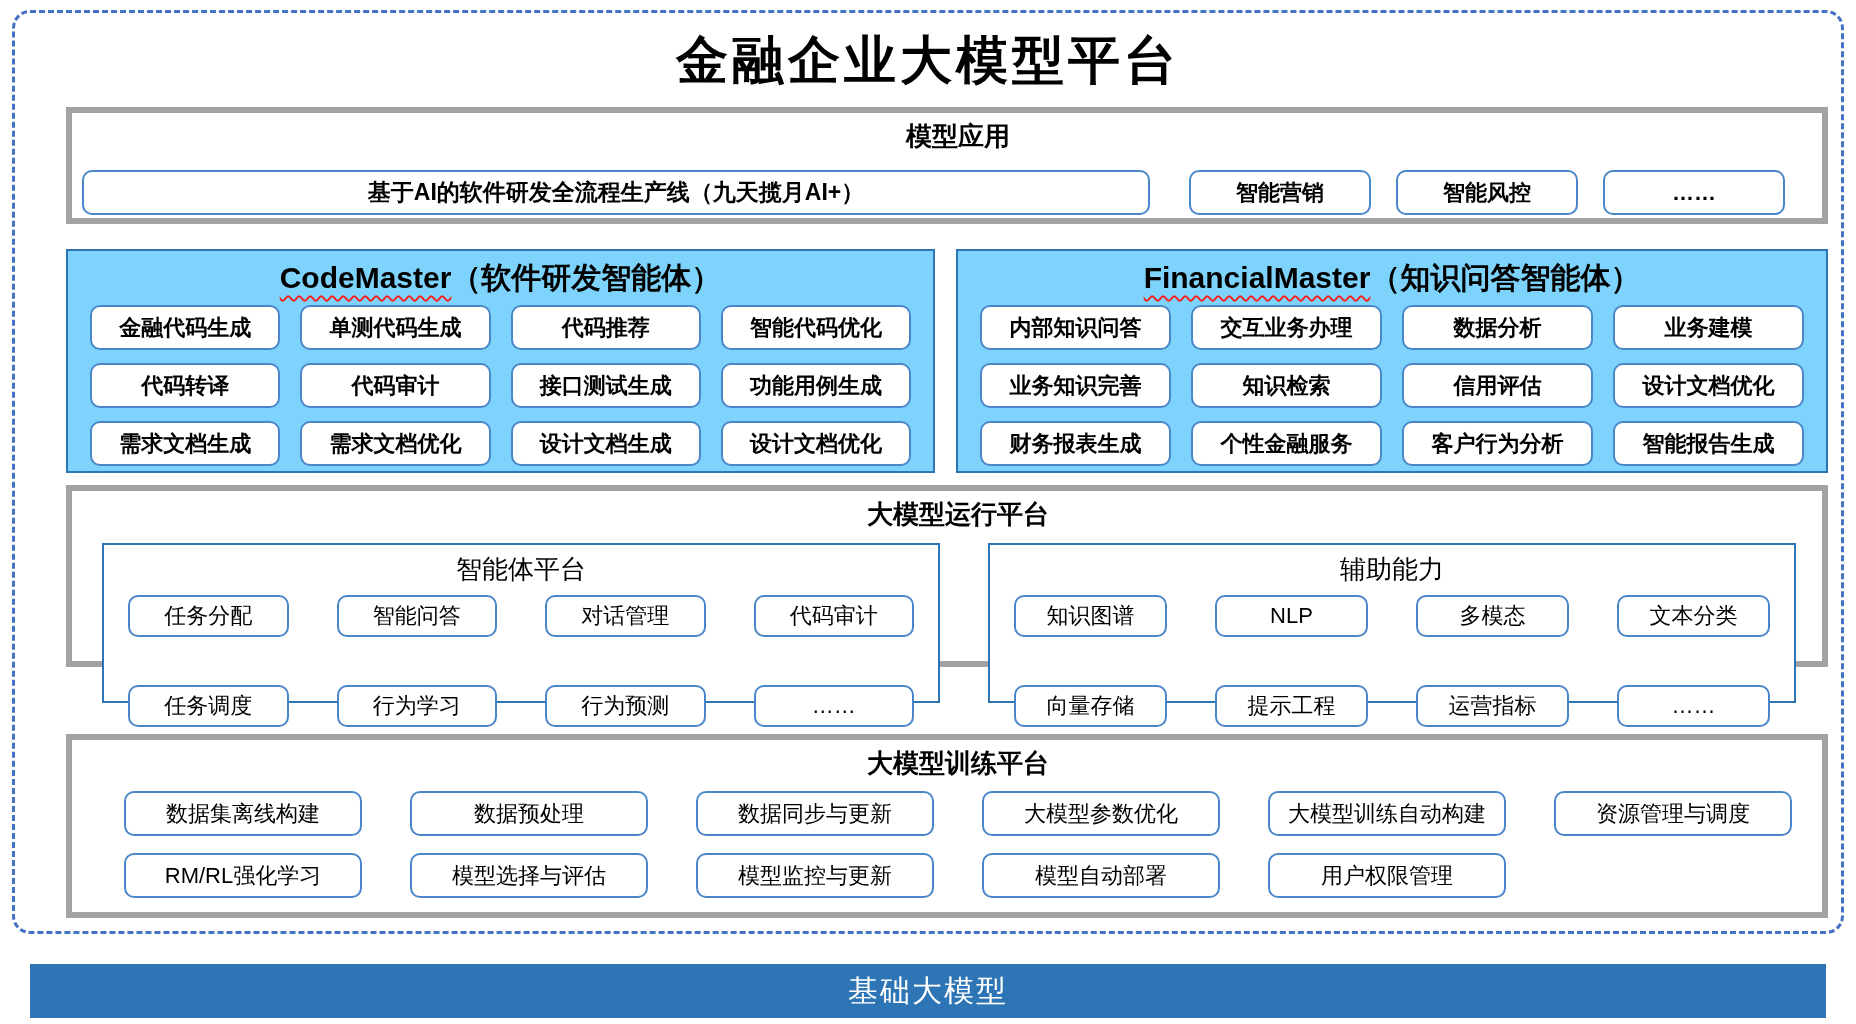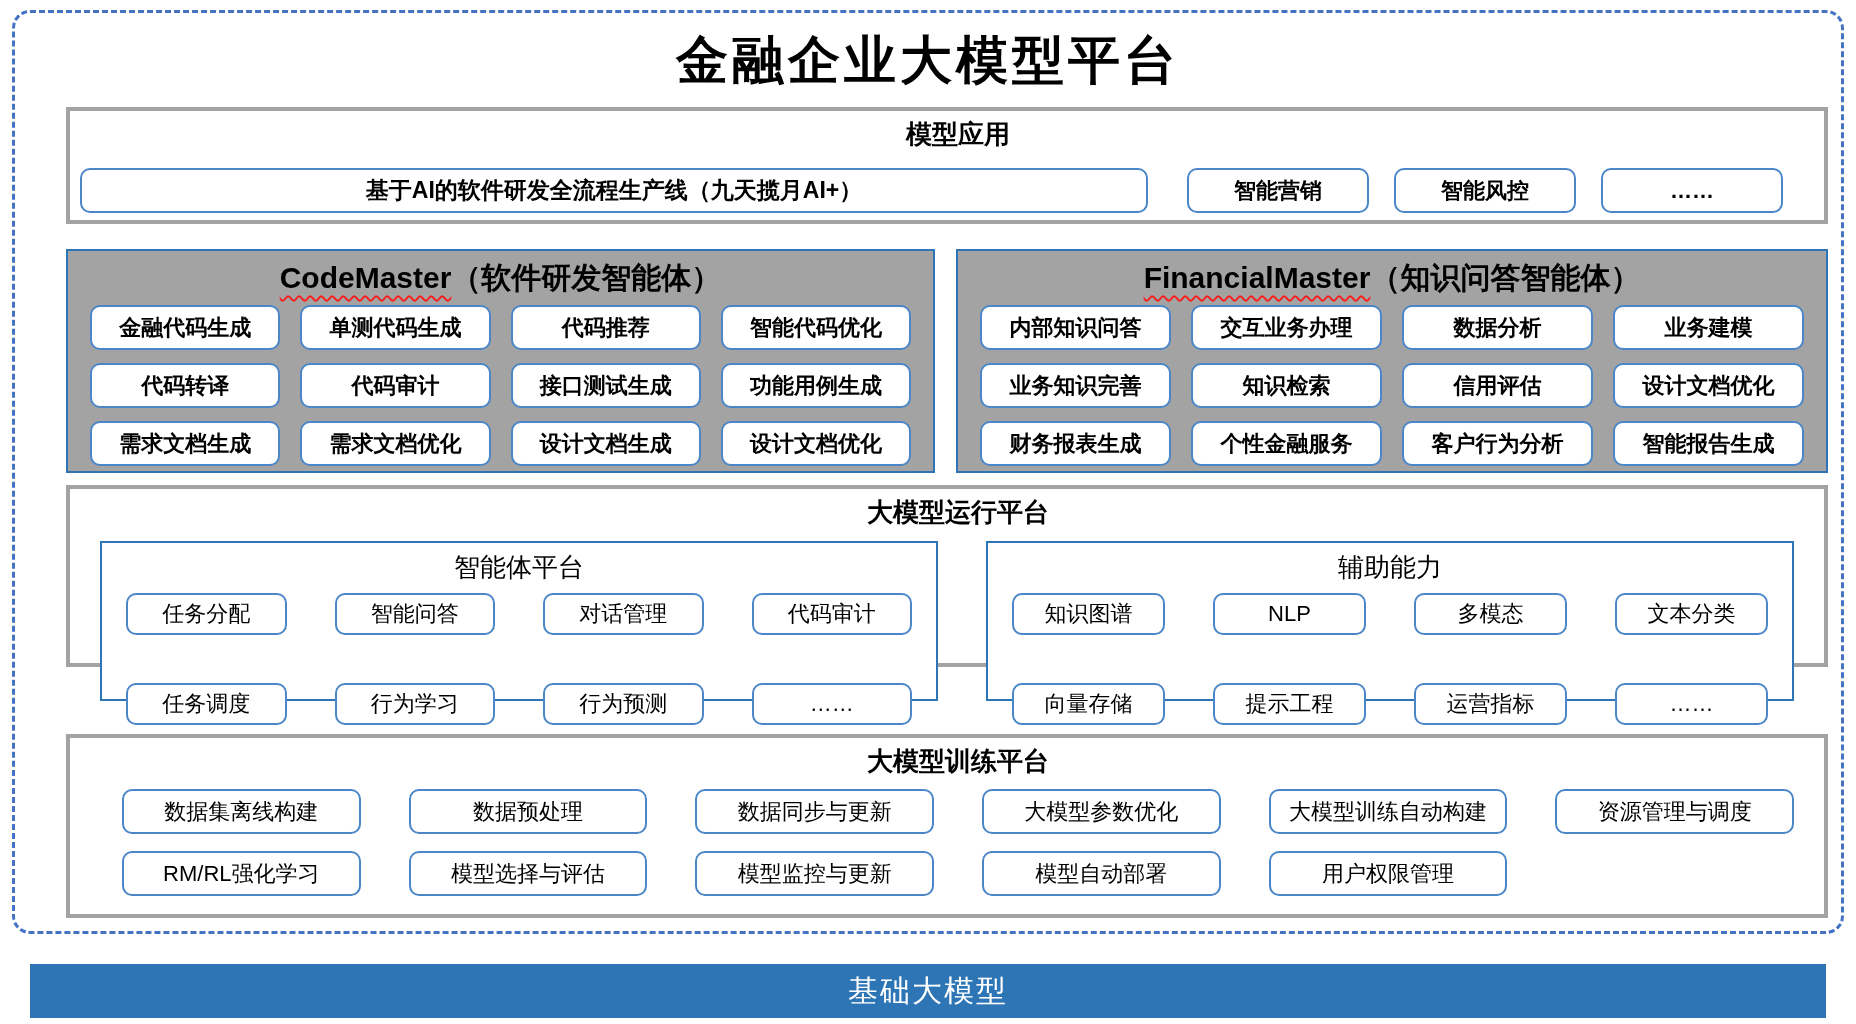"模型应用" .section { border: 4px solid #a3a3a3 -> 6px solid #a3a3a3 }
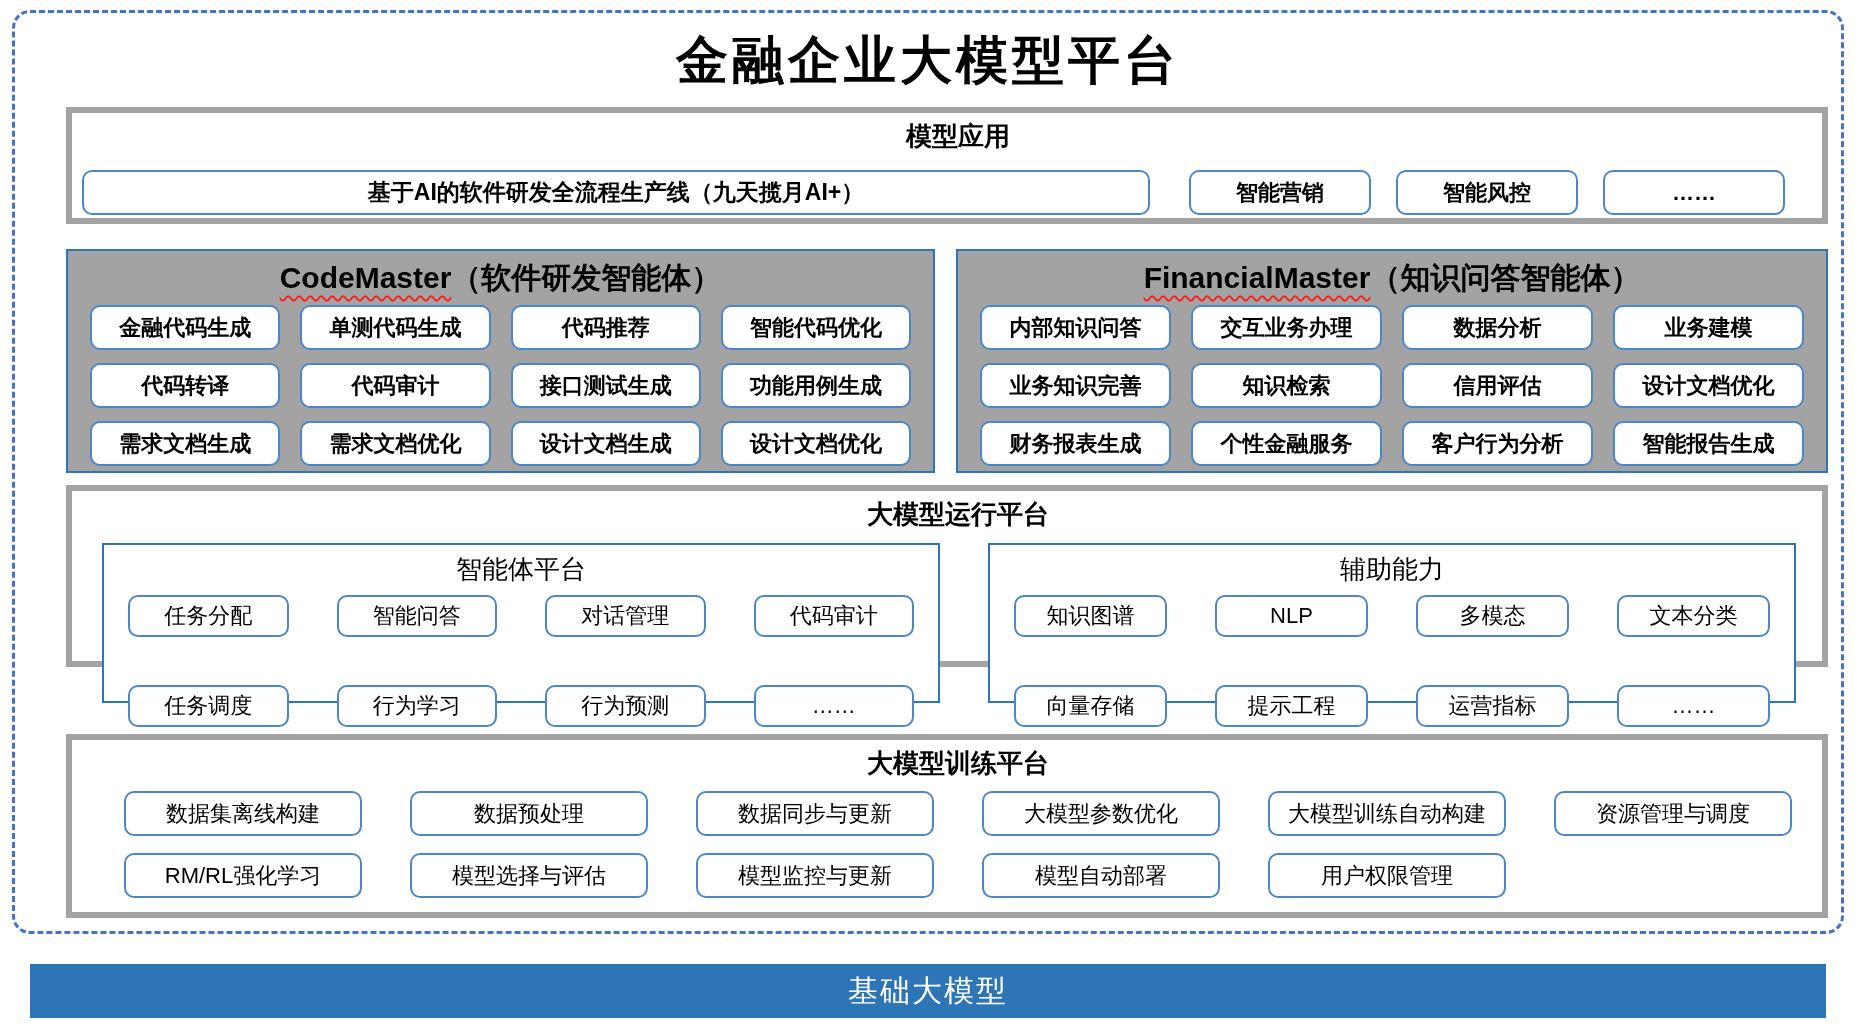"CodeMaster（软件研发智能体）" .agent-box { background: #a3a3a3 -> #7dd3fc }
